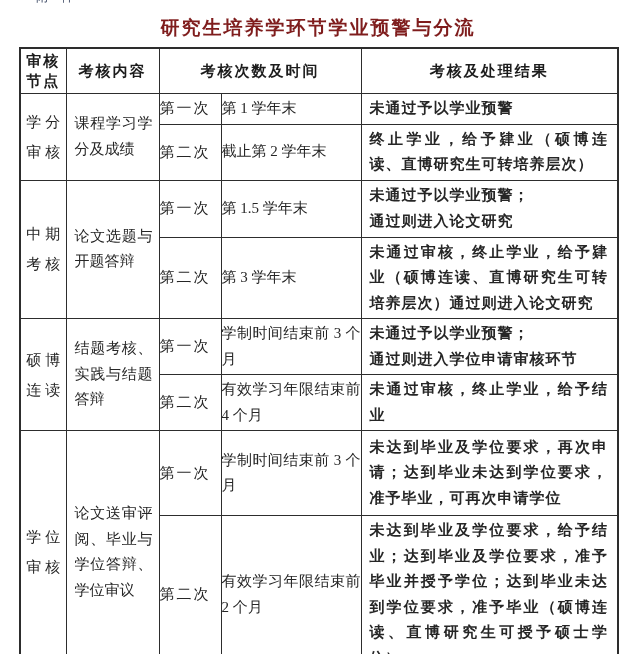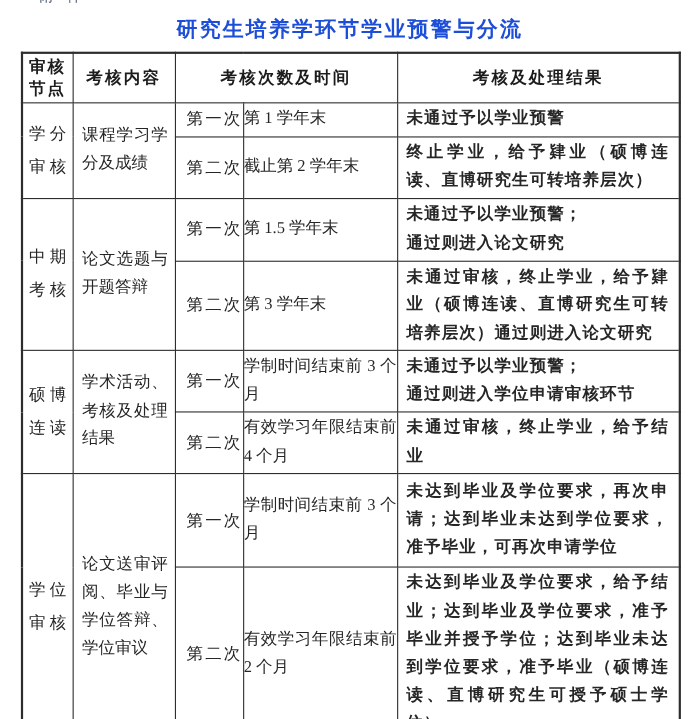"研究生培养学环节学业预警与分流" .doc-title { color: #1d4ed8 -> #7f1d1d }
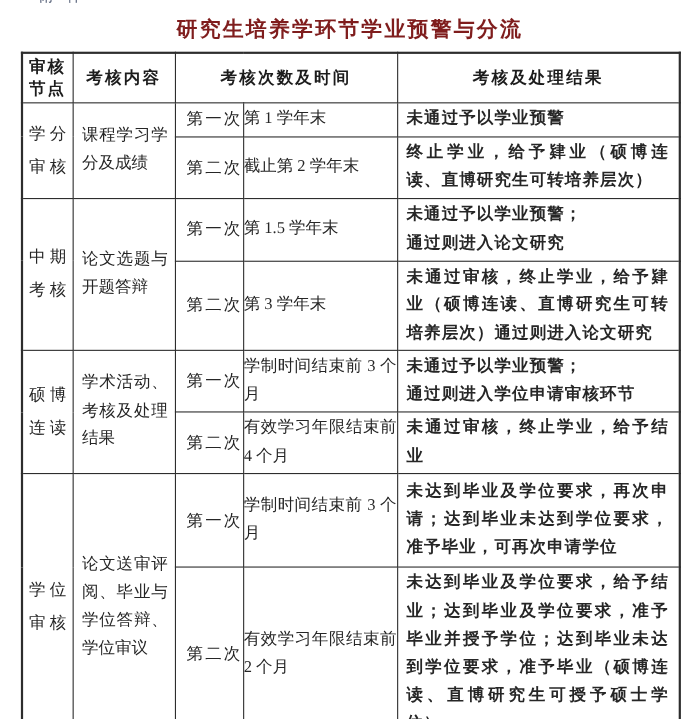"第一次" .c-seq { text-align: right -> left }
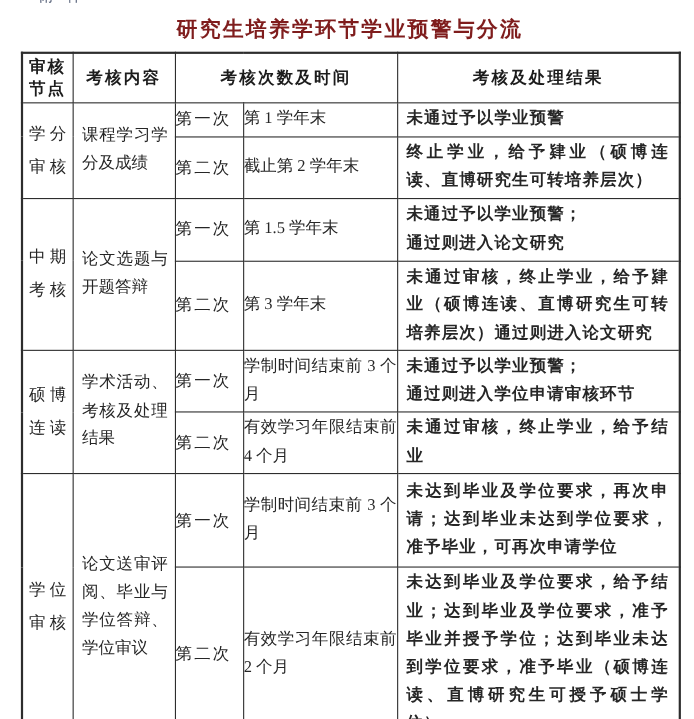"学术活动、考核及处理结果" td.c-content { text: 学术活动、考核及处理结果 -> 结题考核、实践与结题答辩 }
